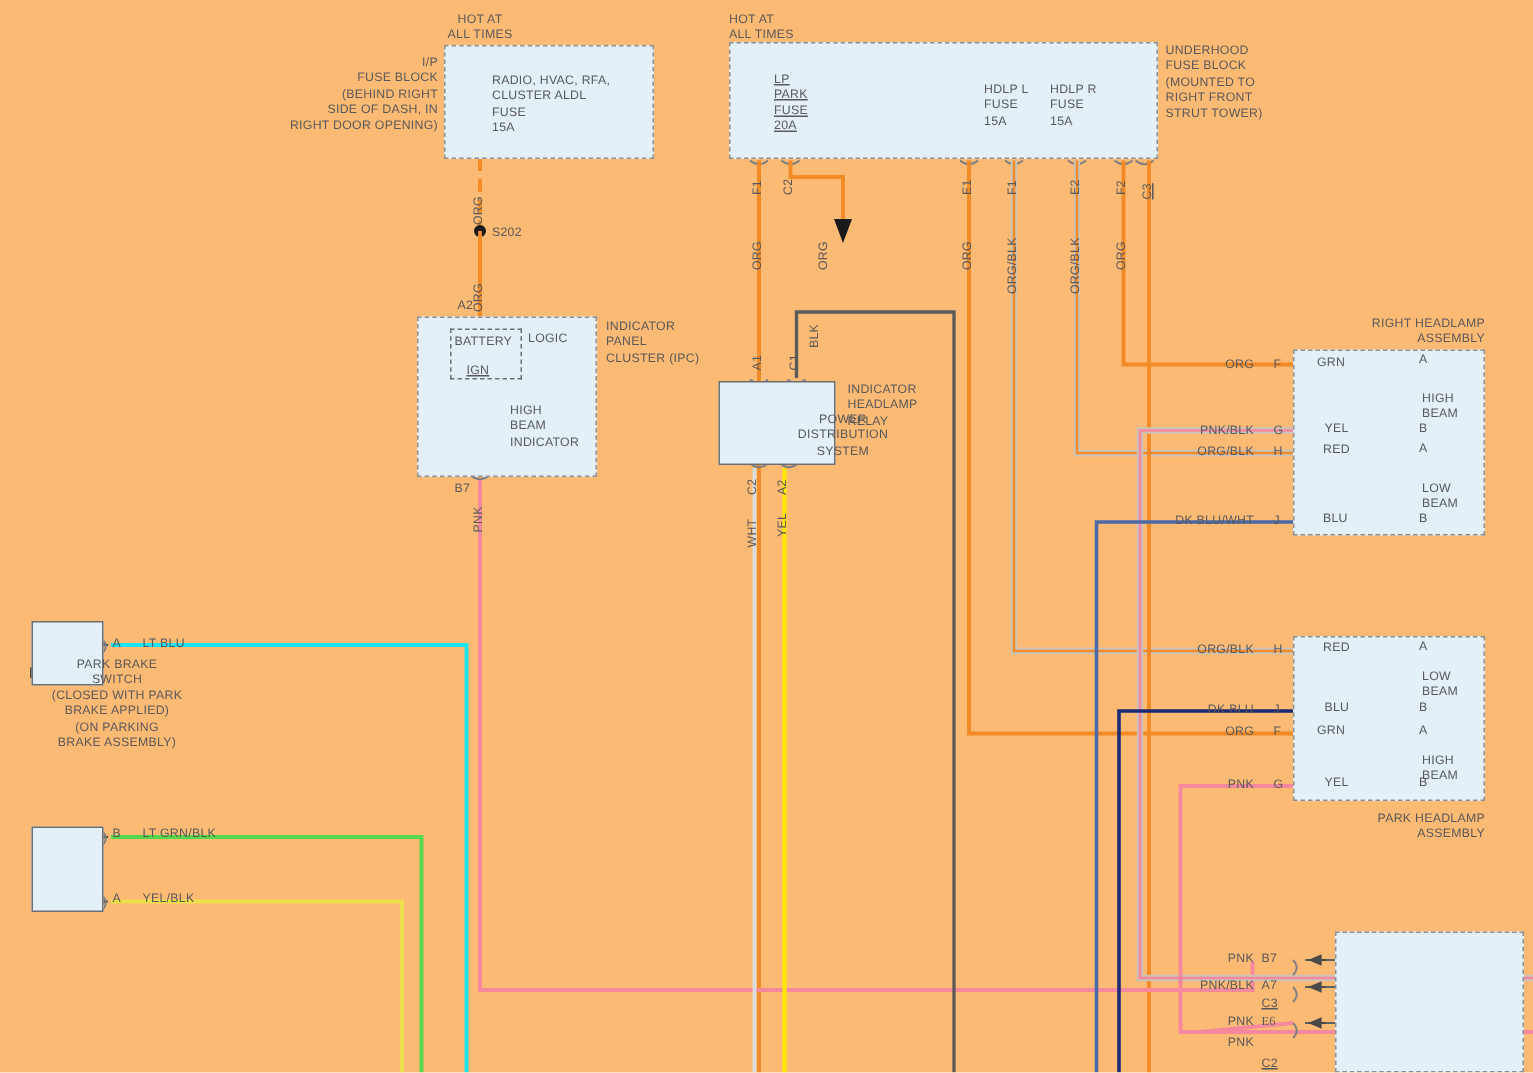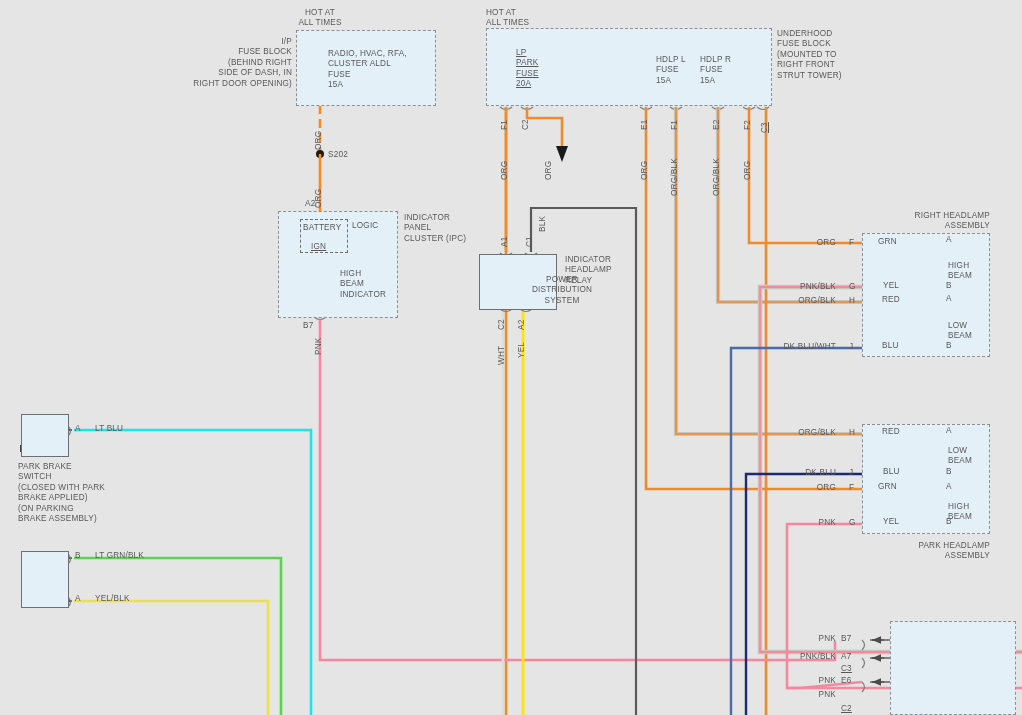"HOT AT" #stage { background: #e5e5e5 -> #fdba74 }
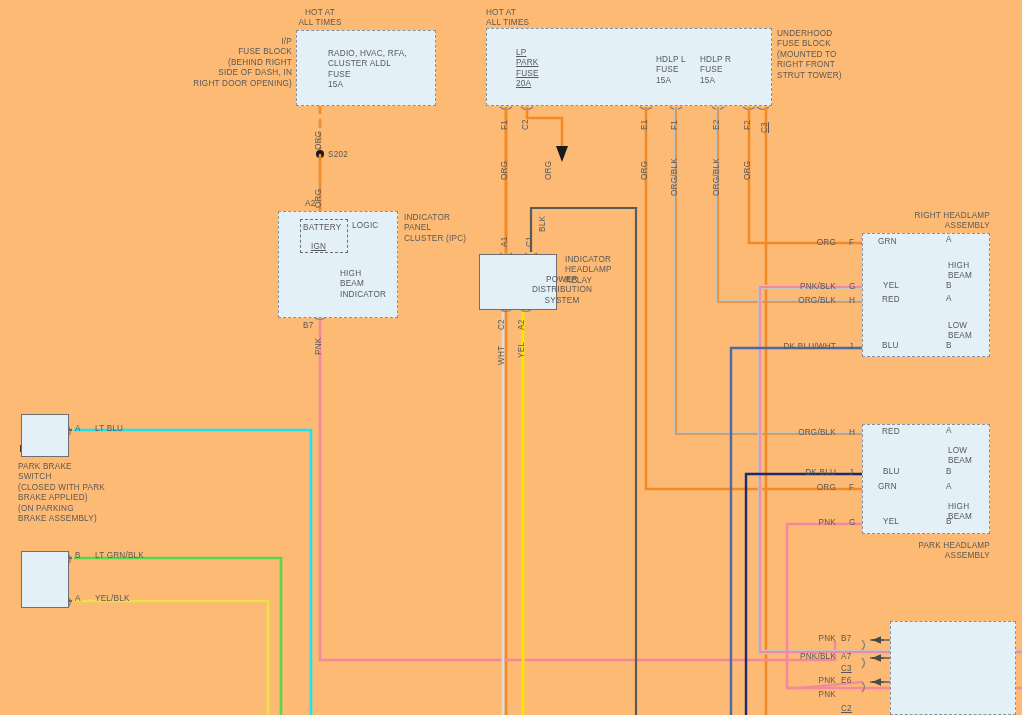"PARK BRAKE" div.lbl { text-align: none -> center; top: 462px -> 438px }
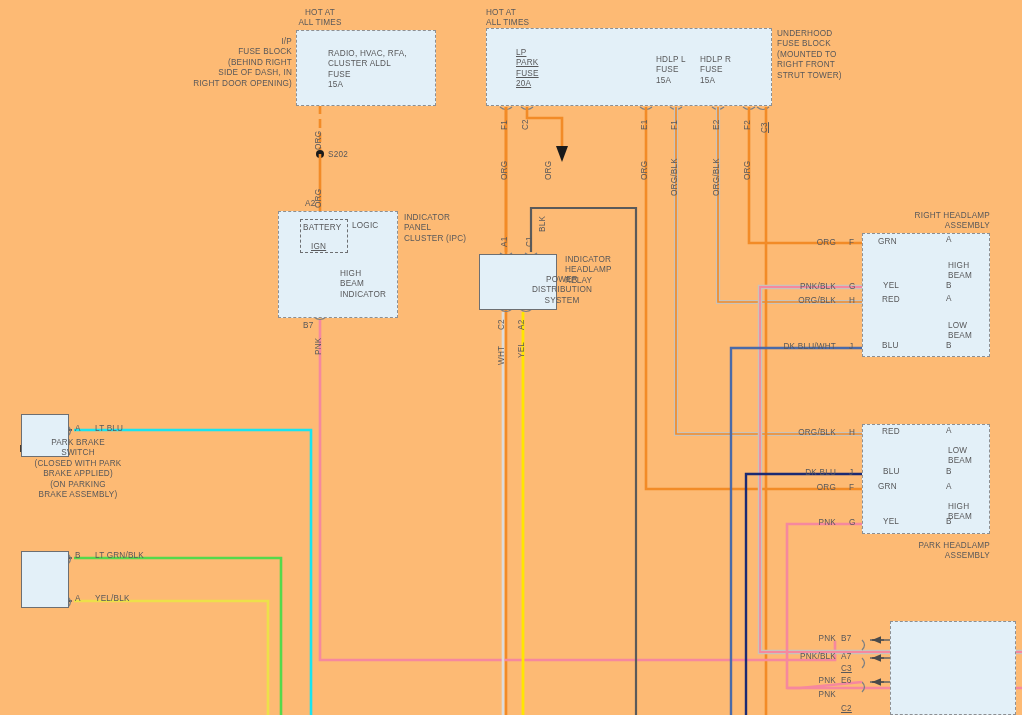"E6" div.lbl { font-family: none -> Liberation Serif, serif }
